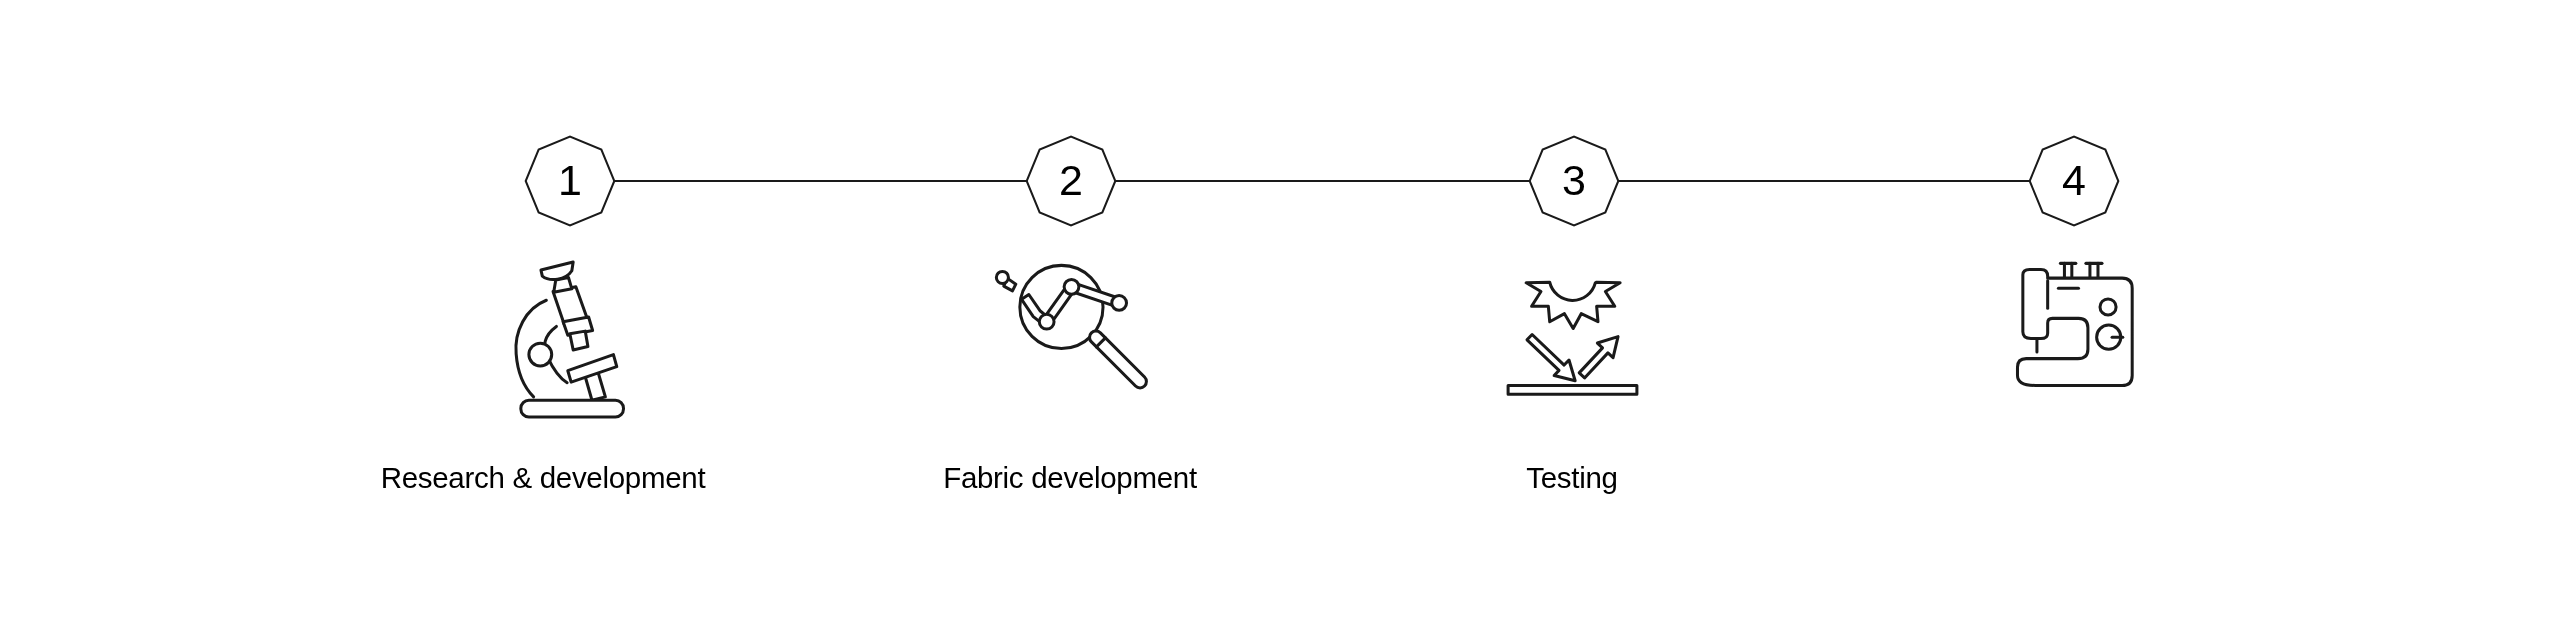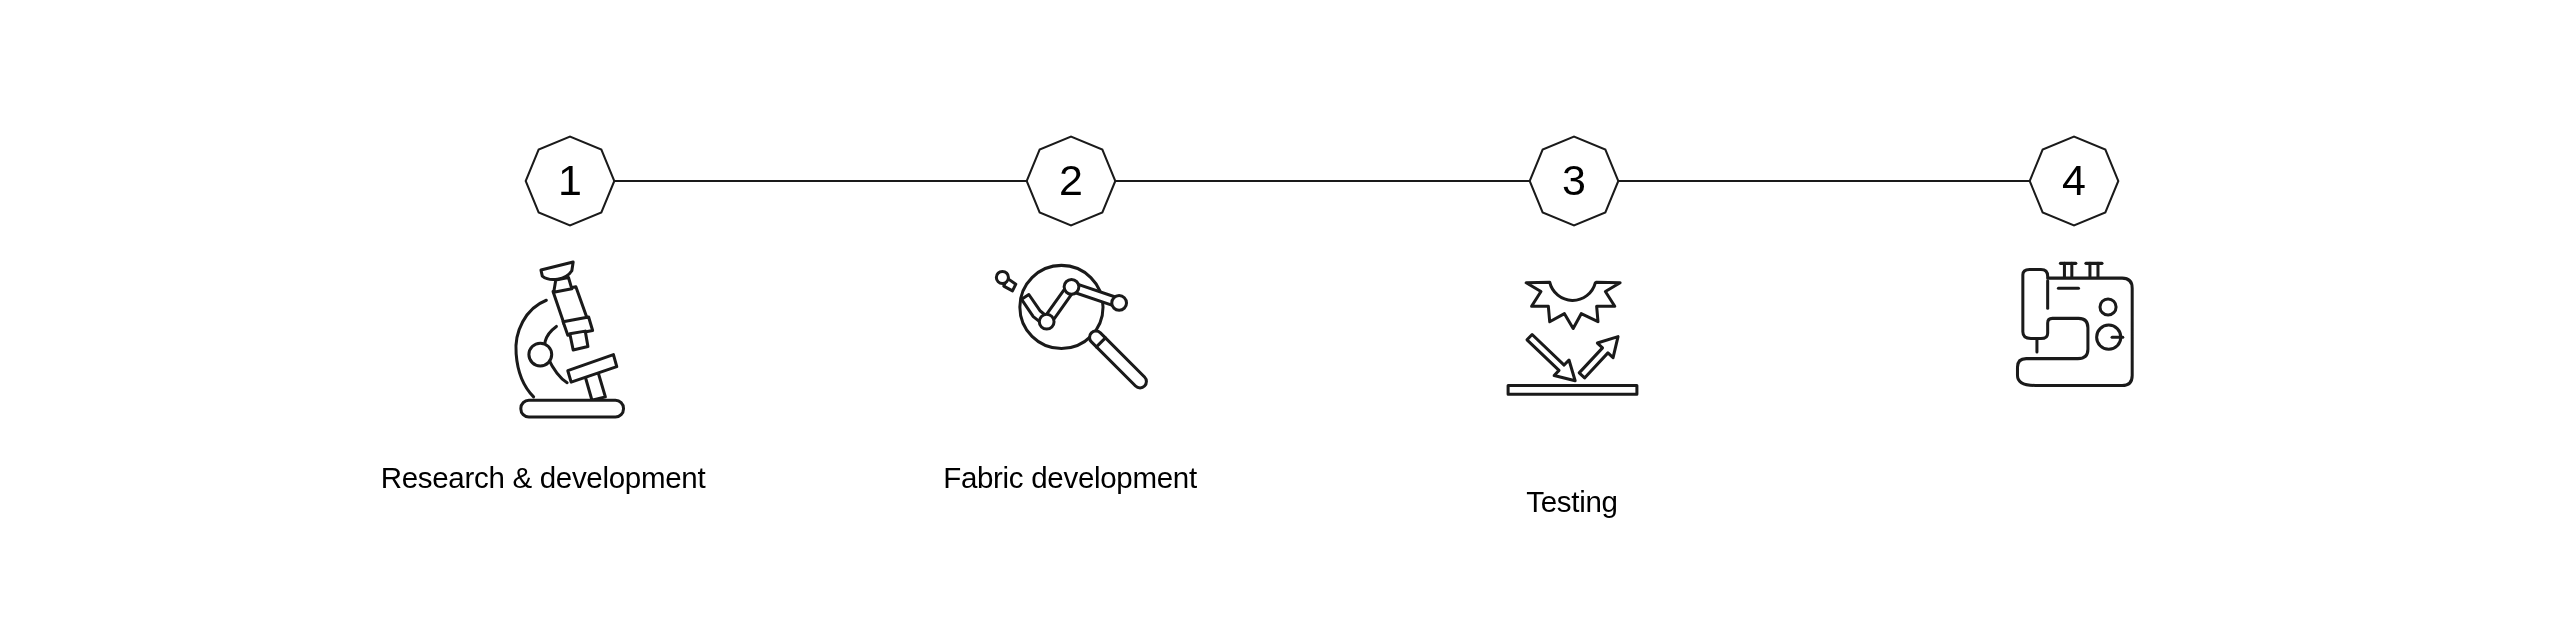"Testing" div.label { margin-top: 24px -> none }
